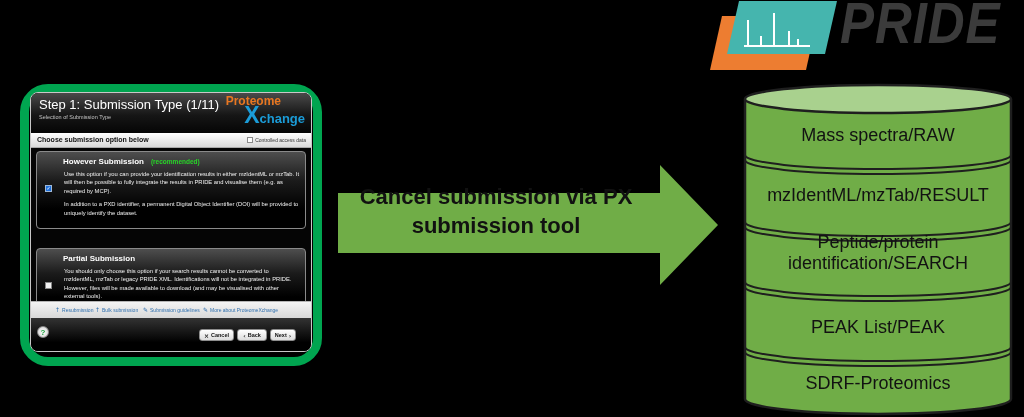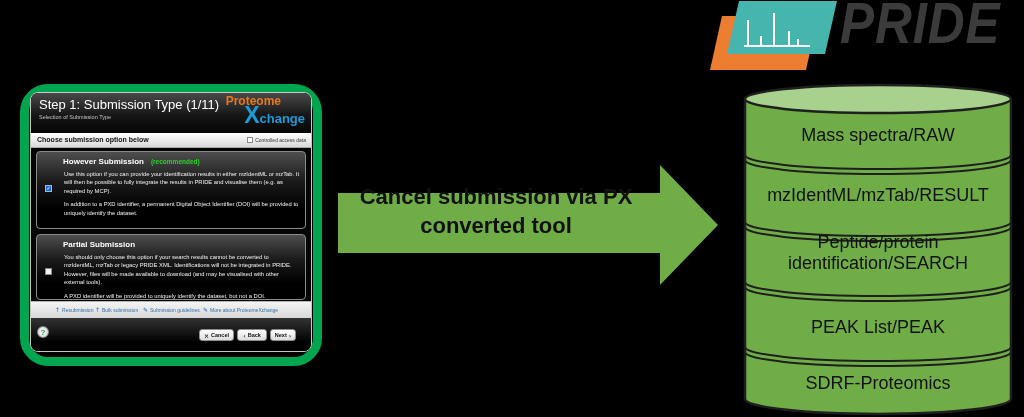"converted tool" div { text: converted -> submission }
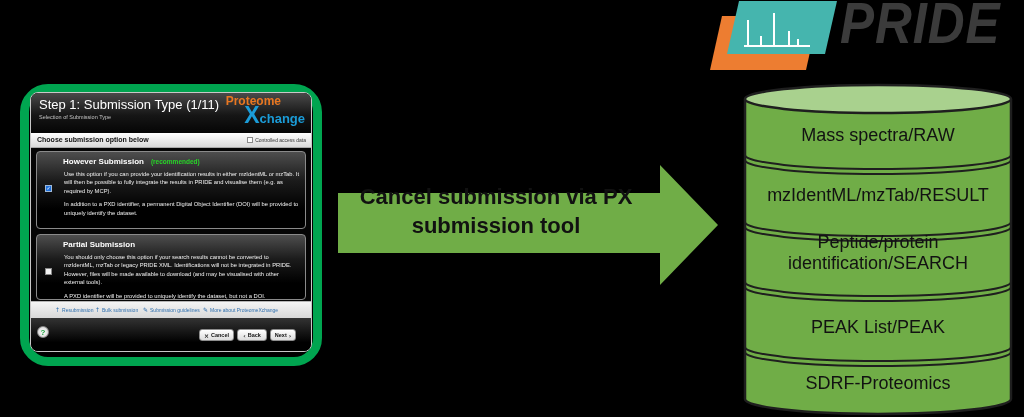"Partial Submission" .card.two { top: 86px -> 100px }
